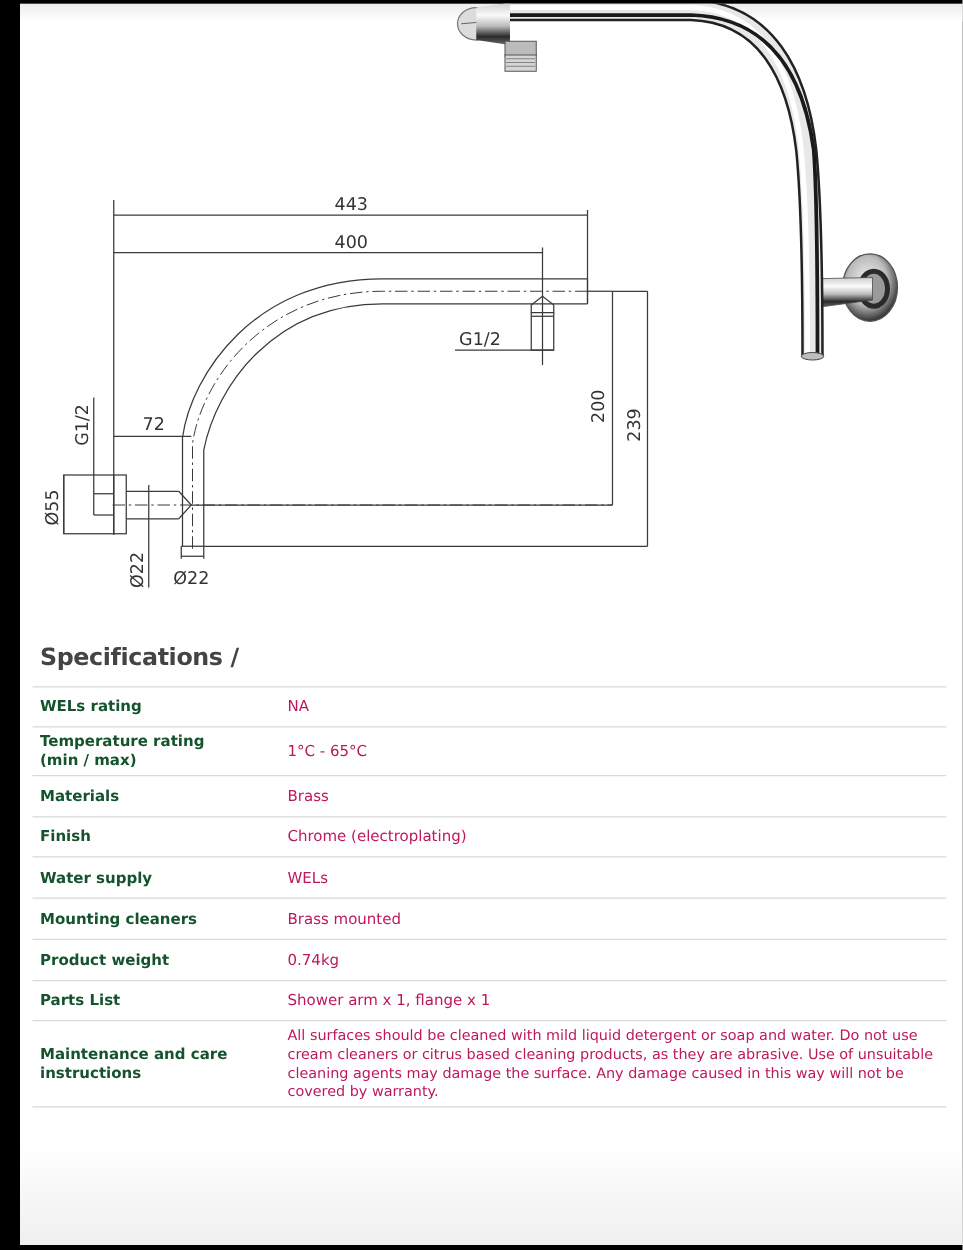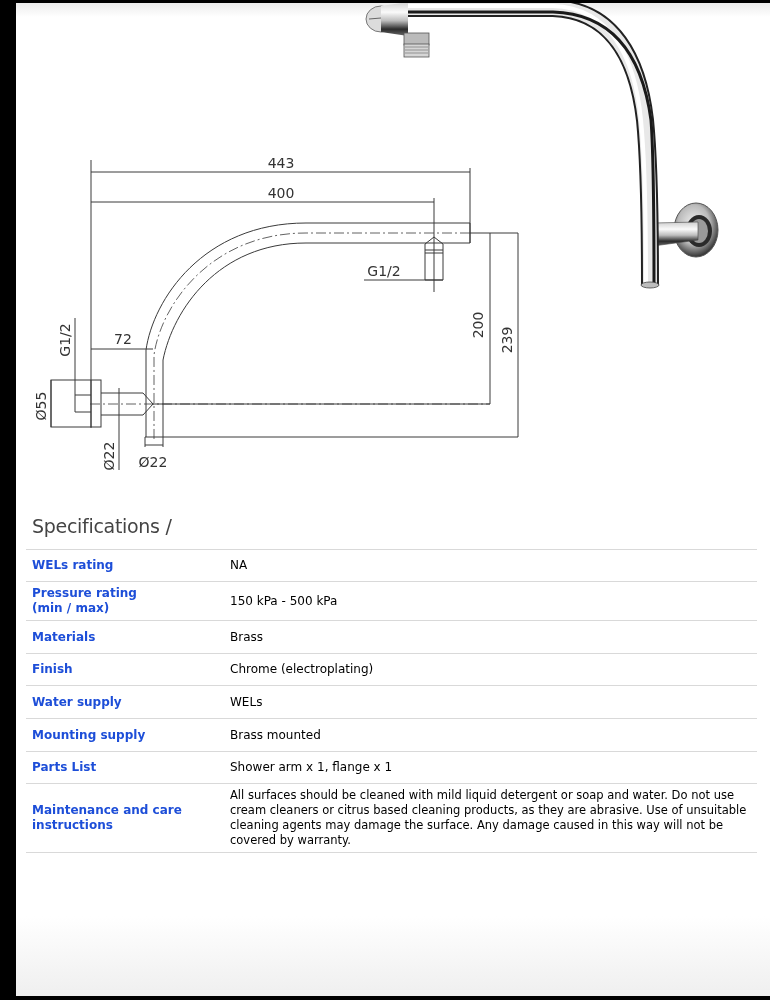"Specifications /" .specs-title { font-weight: normal -> bold }
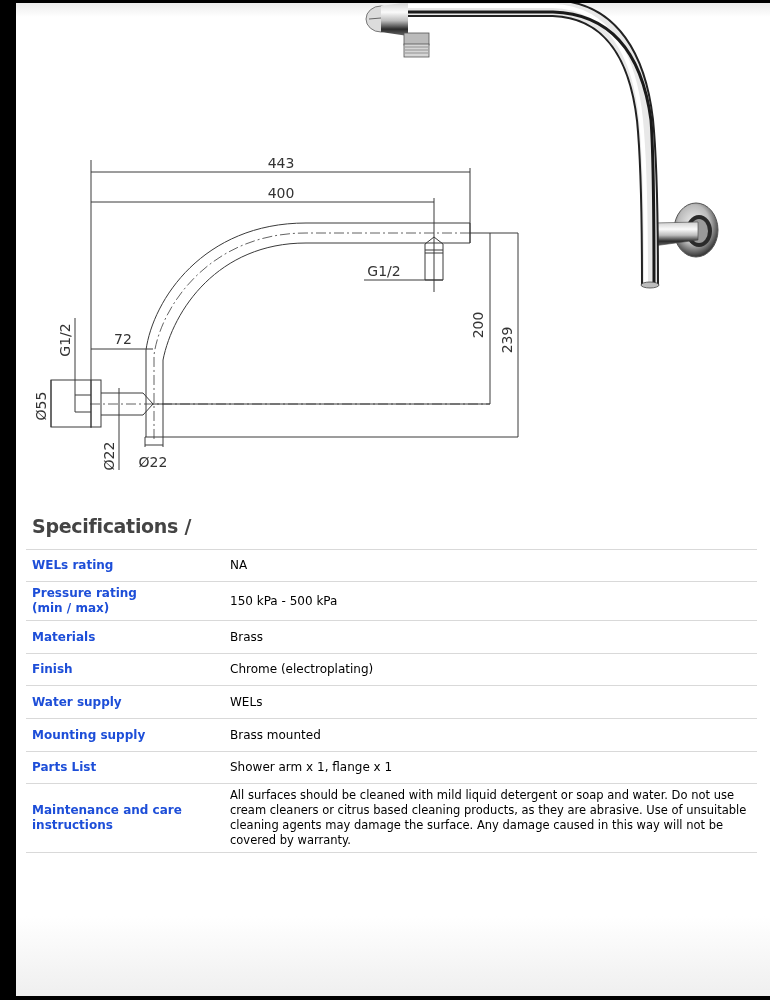"WELs rating" table.specs td.label { color: #1d4ed8 -> #14532d }
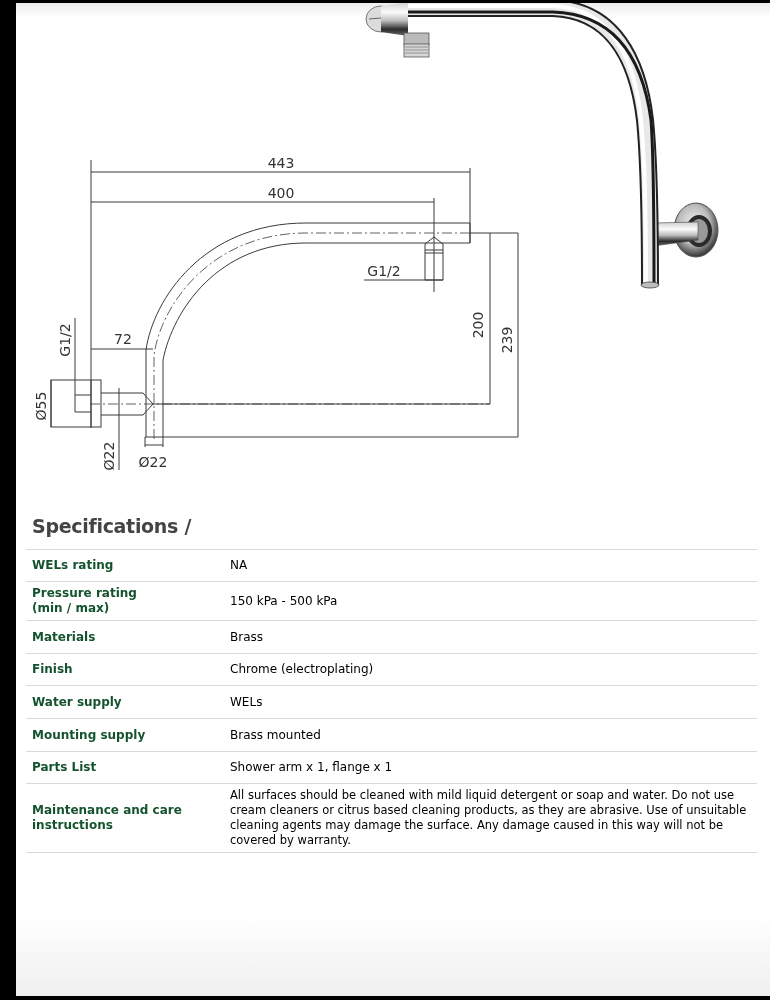"NA" table.specs td.value { color: #000000 -> #be185d }
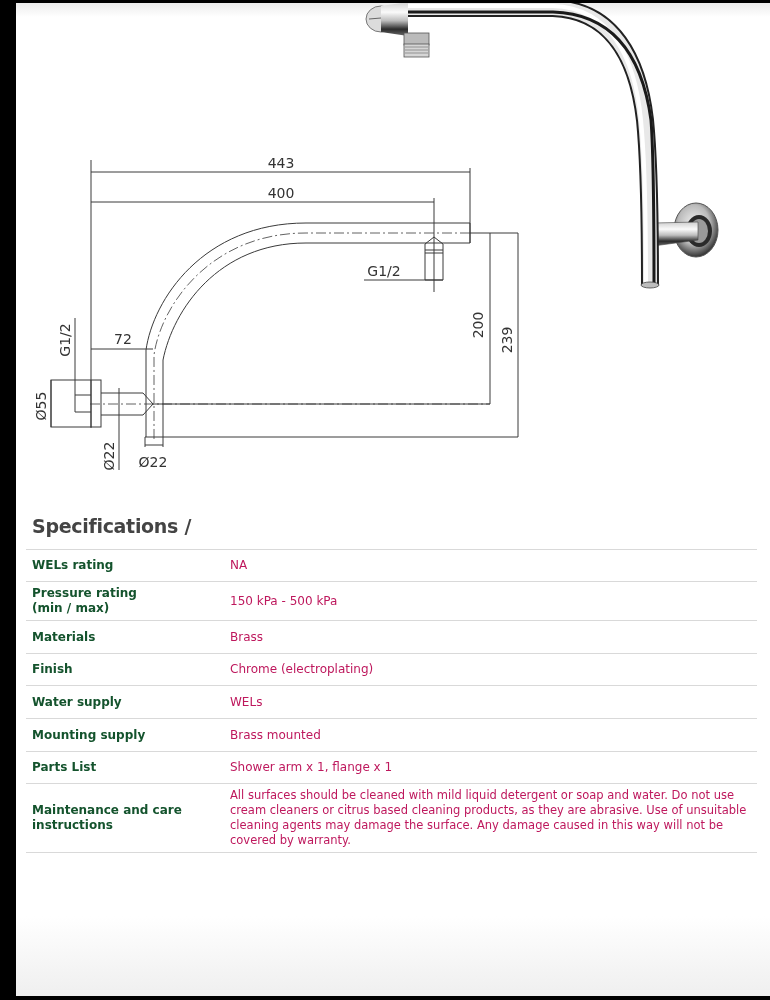"Temperature rating" tr { html: none -> <tr> <td><span>Temperature rating</span><br><span>(min / max)</span></td> <td>1°C - 65°C</td> </tr> }
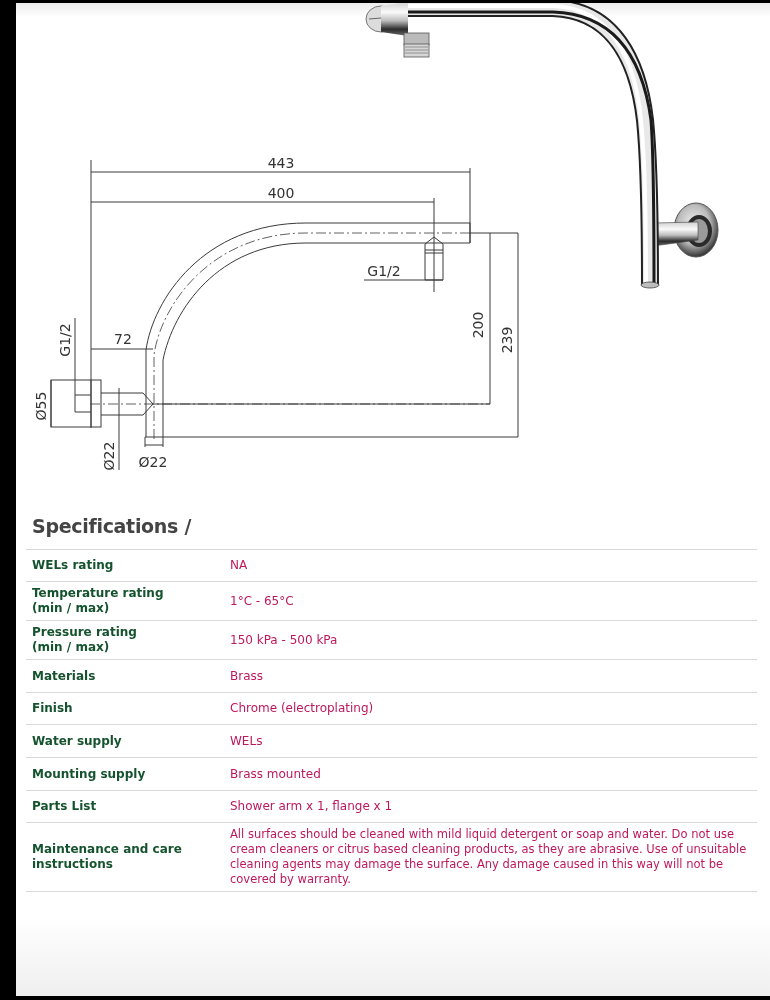"Pressure rating" tr { html: <tr> <td><span>Pressure rating</span><br><span>(min / max)</span></td> <td>150 kPa - 500 kPa</td> </tr> -> none }
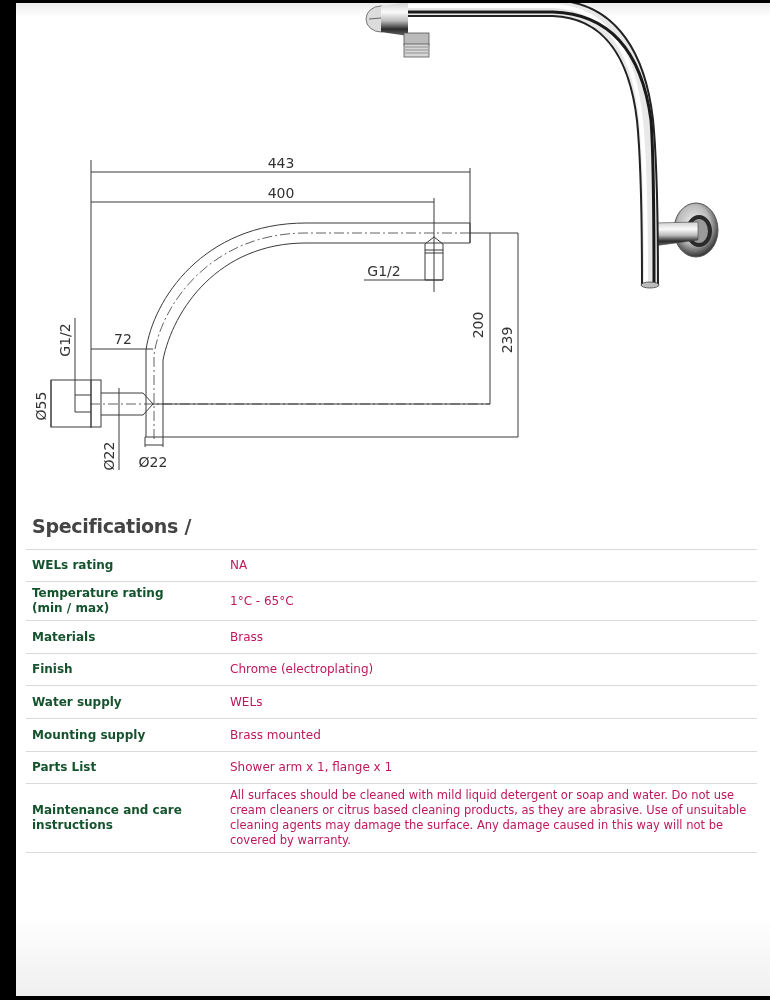"Mounting supply" td.label { text: supply -> cleaners }
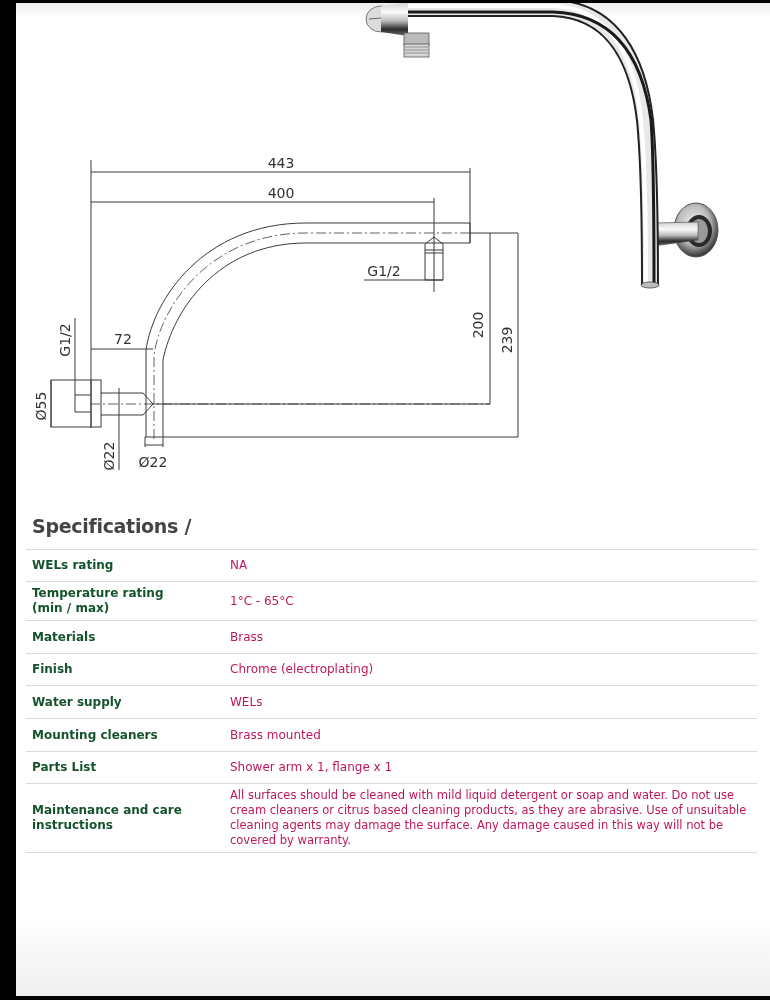"Product weight" tr { html: none -> <tr> <td>Product weight</td> <td>0.74kg</td> </tr> }
